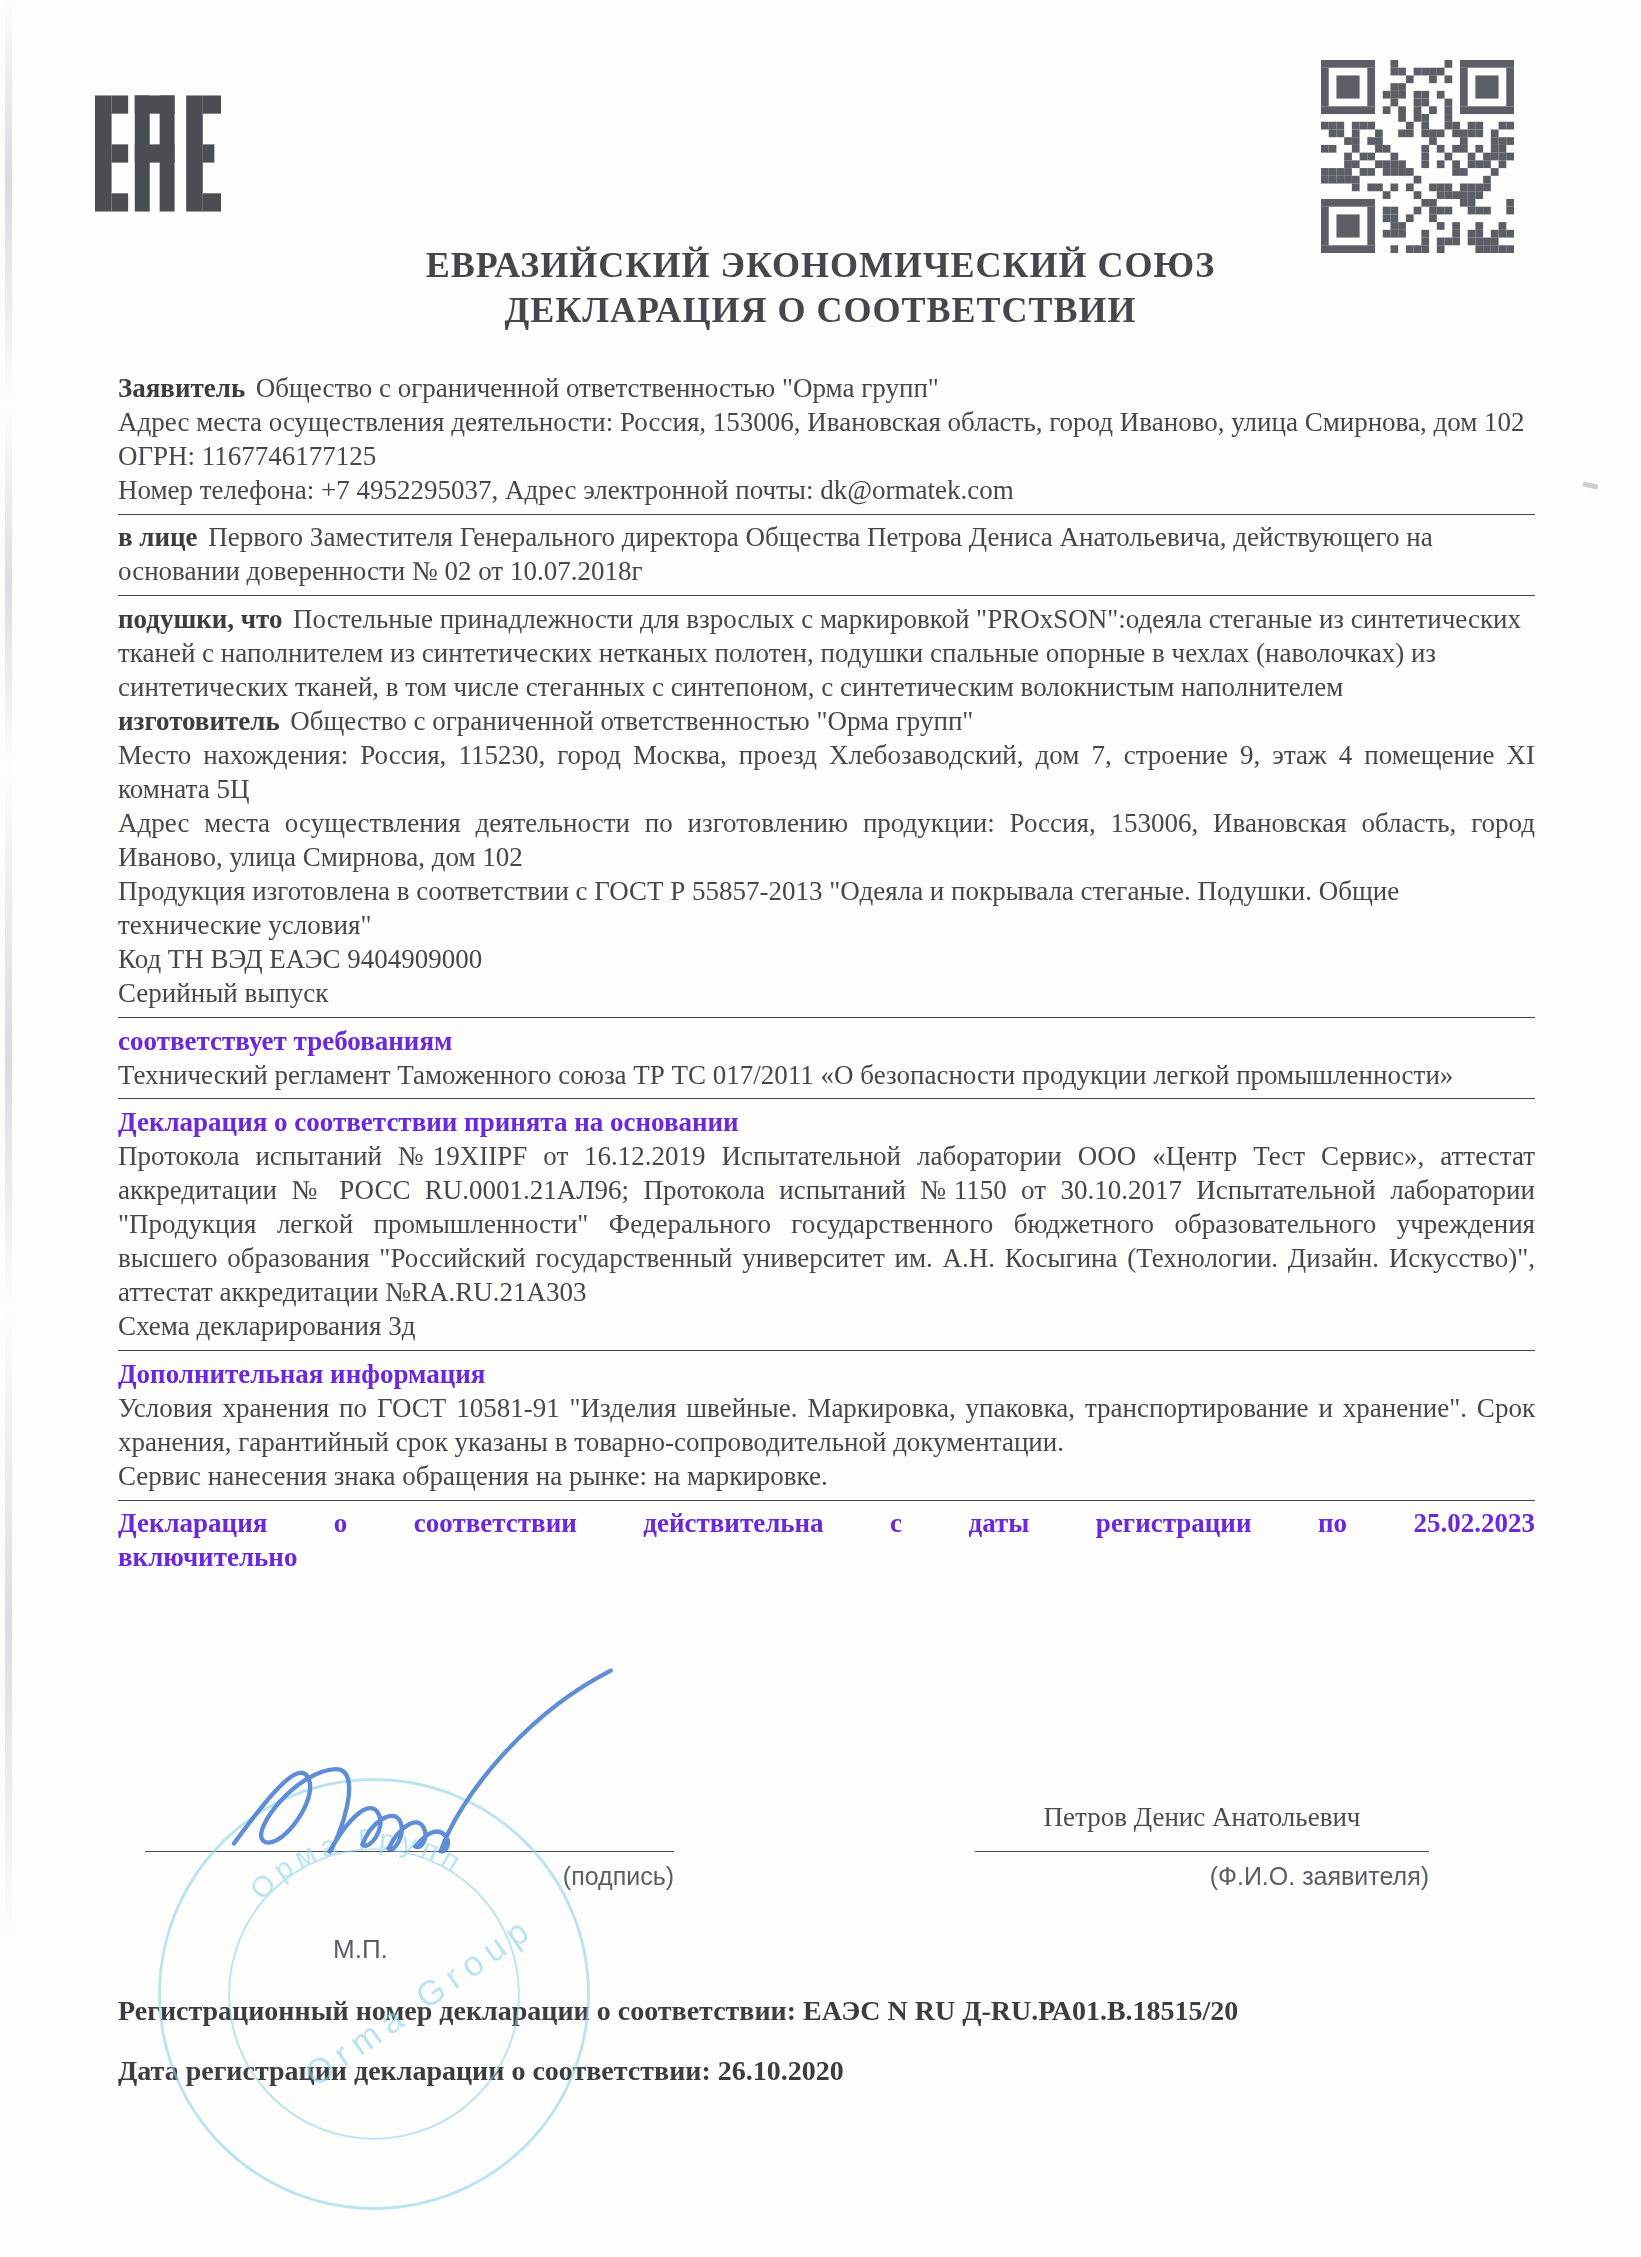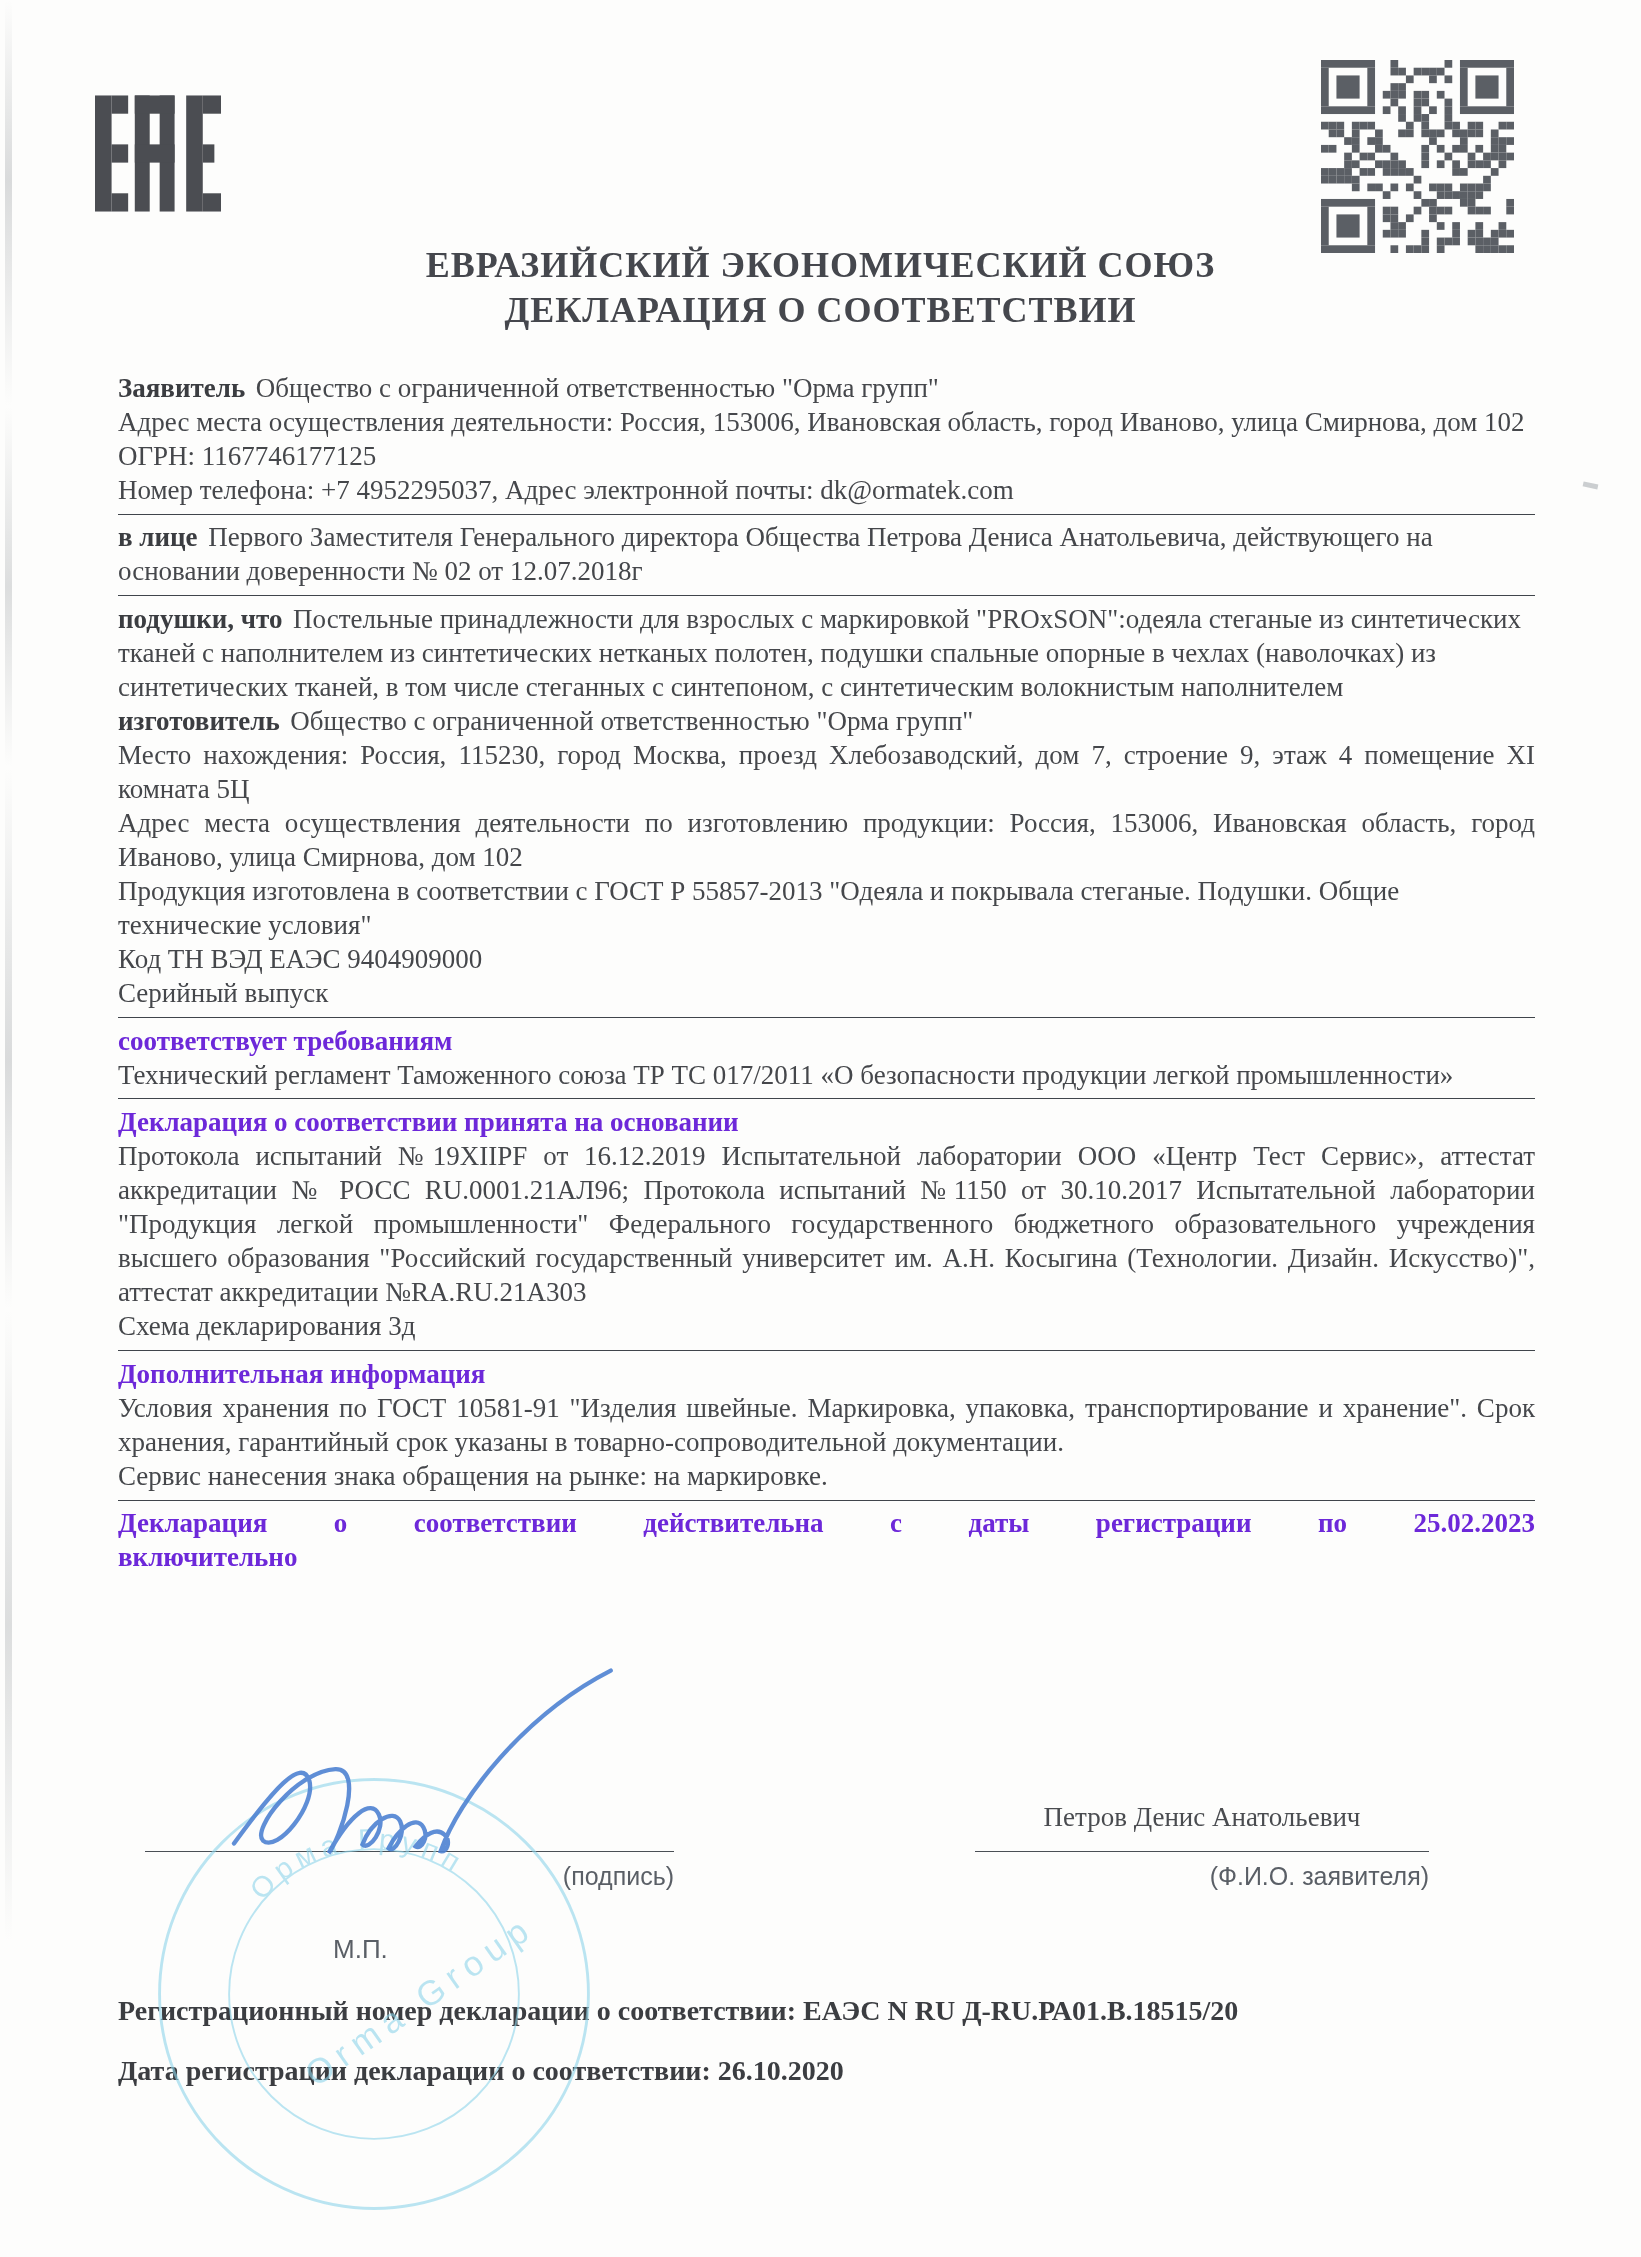"Первого Заместителя Генерального" span { text: 12.07.2018г -> 10.07.2018г }
